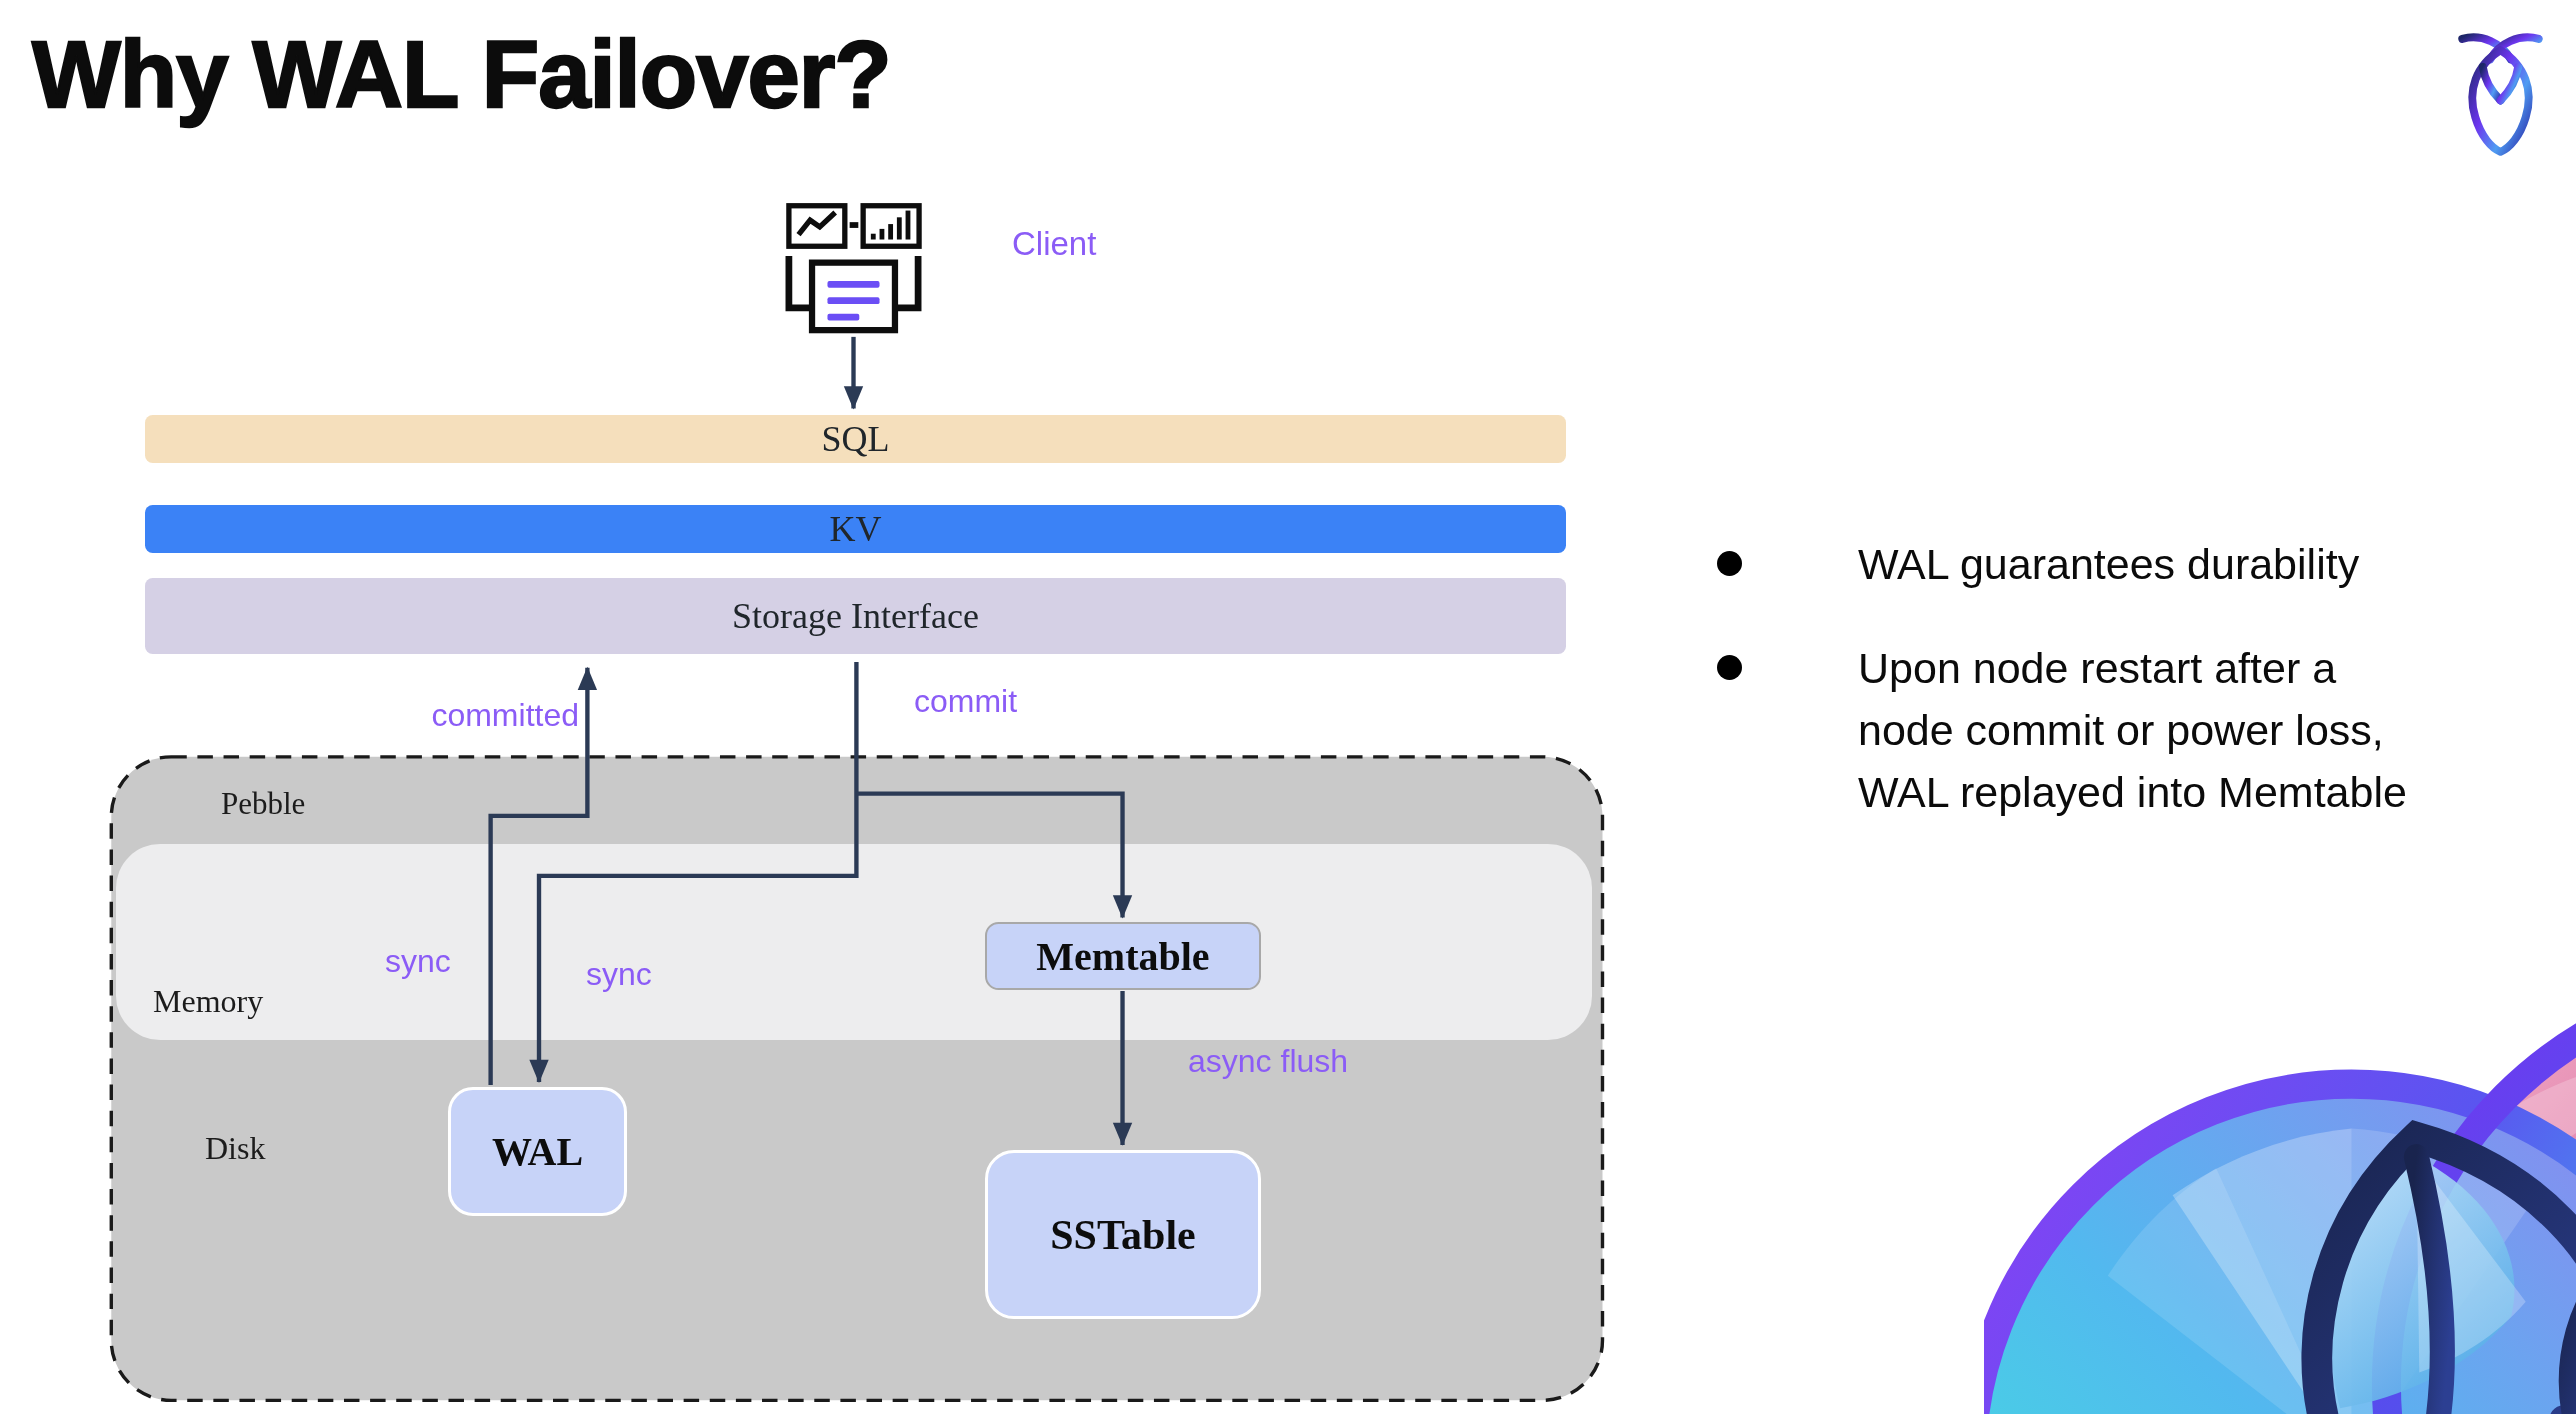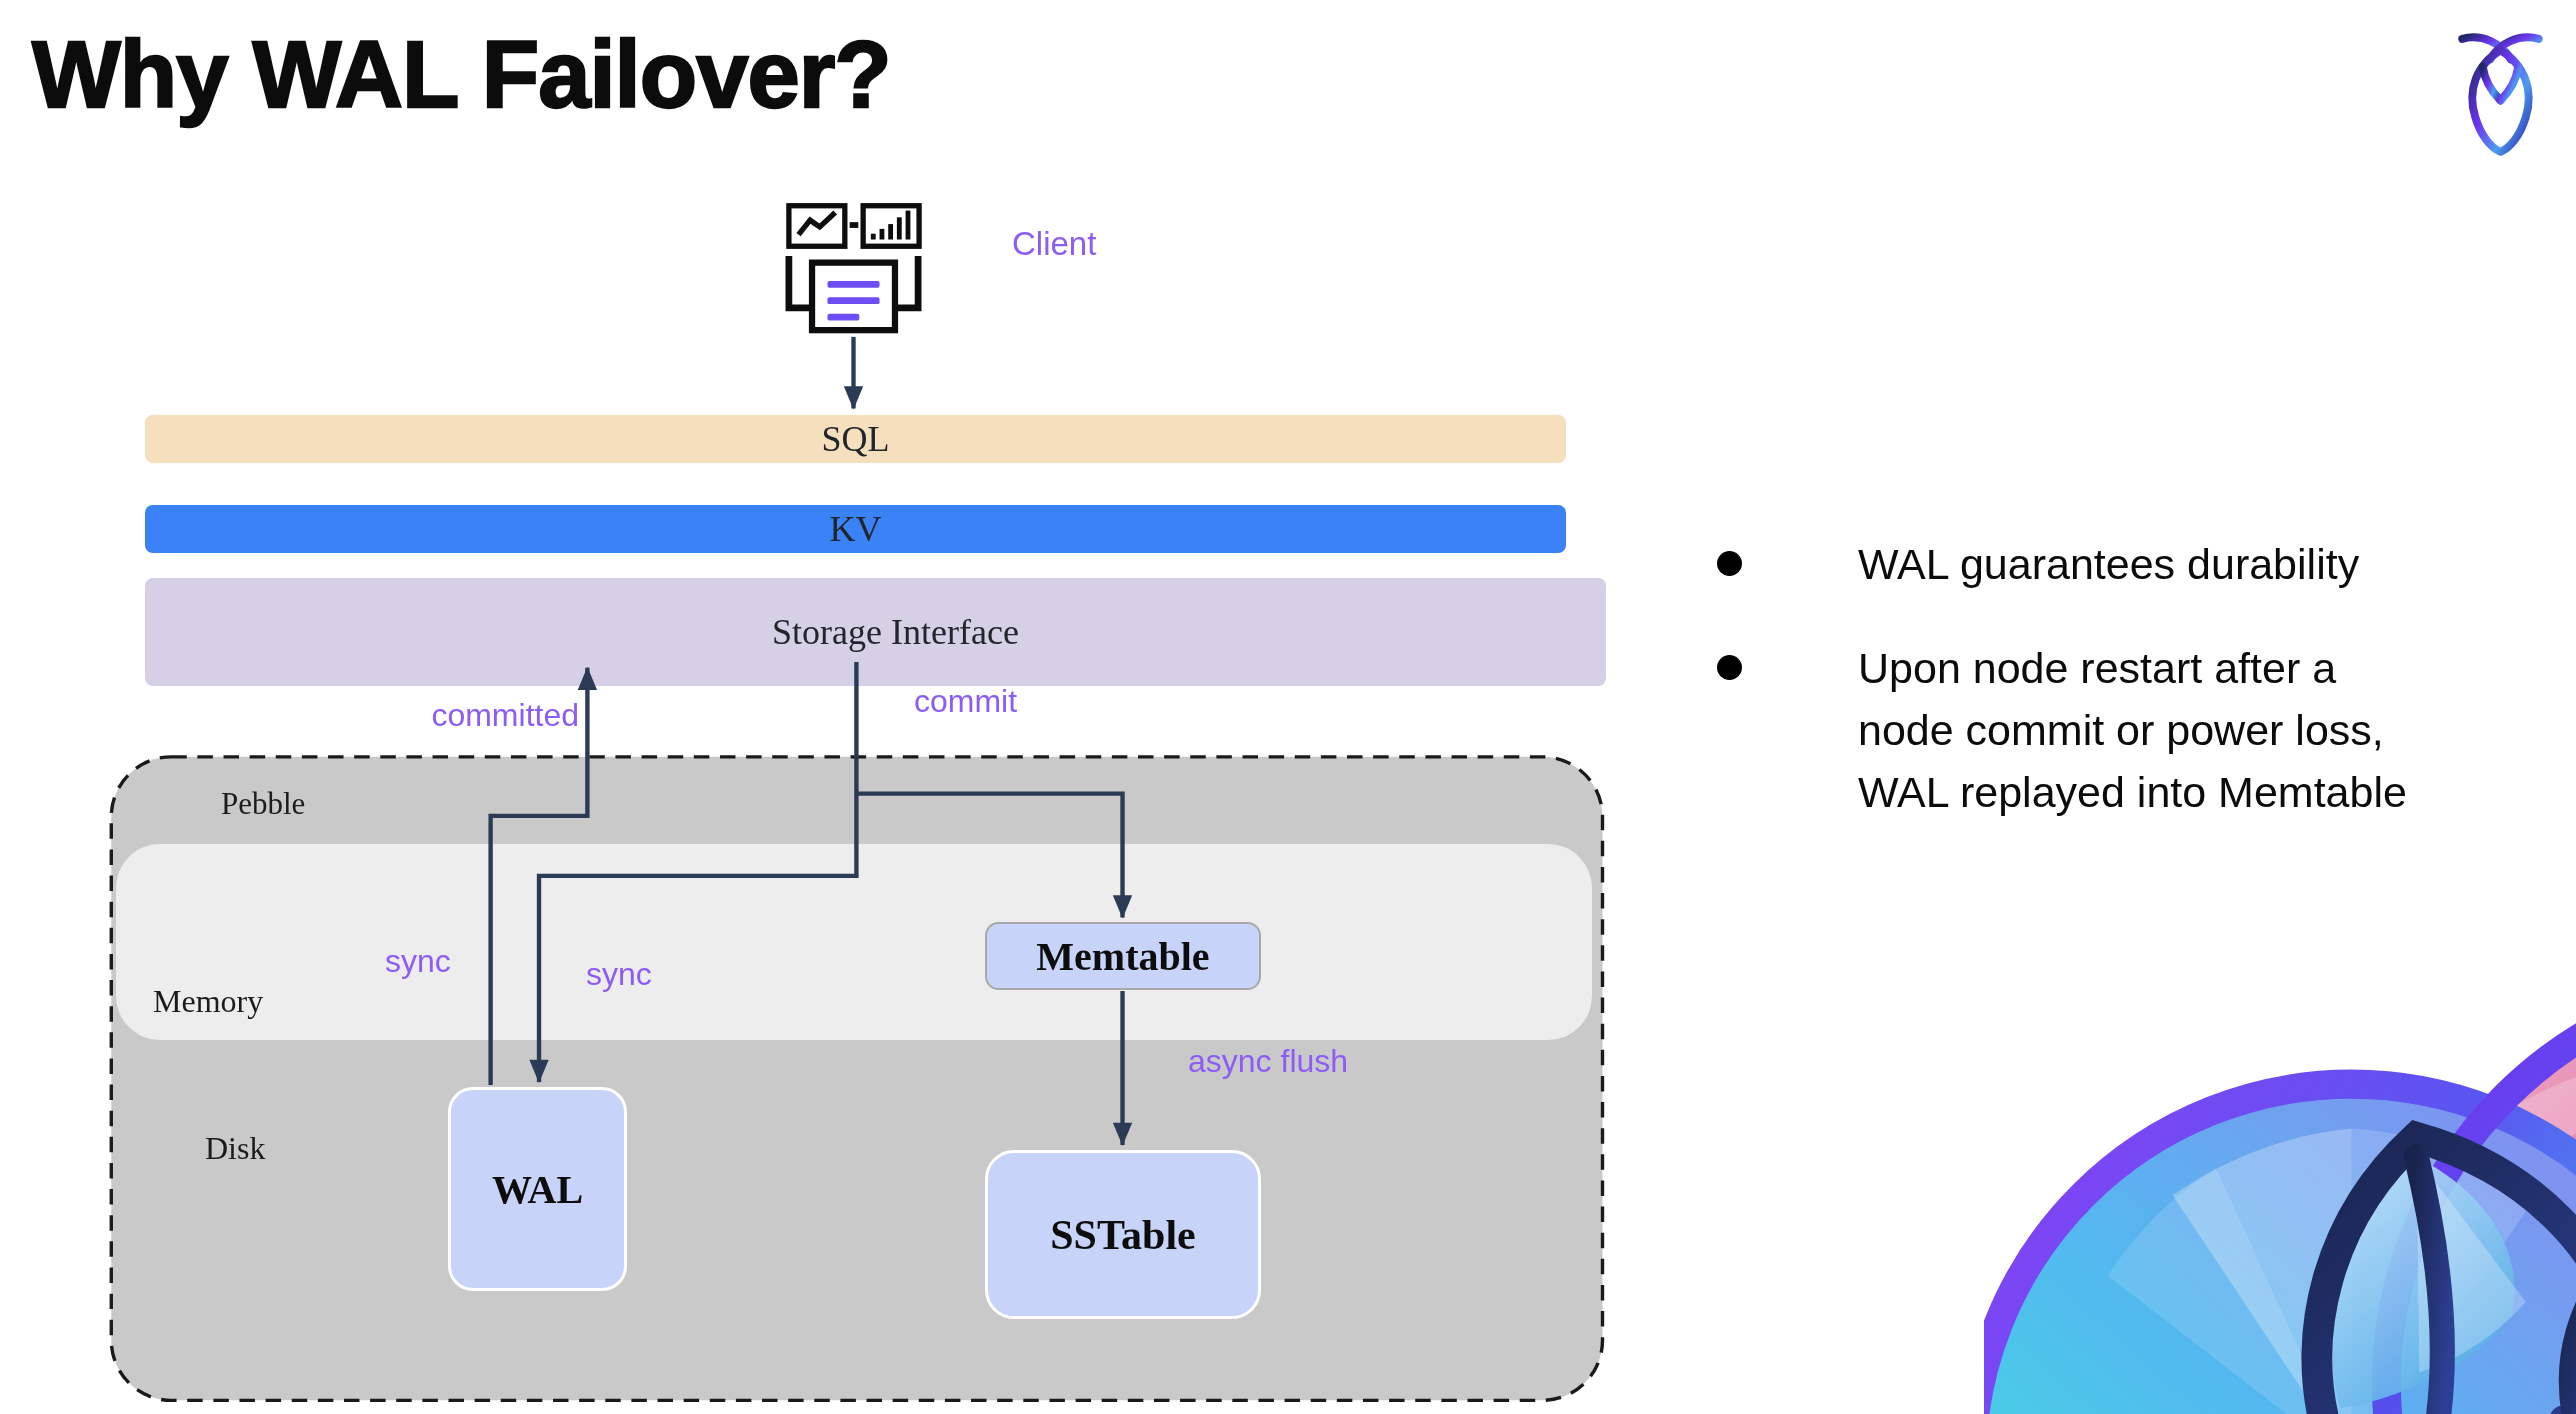"Storage Interface" .bar-storage { height: 108px -> 76px; padding-left: 40px -> none }
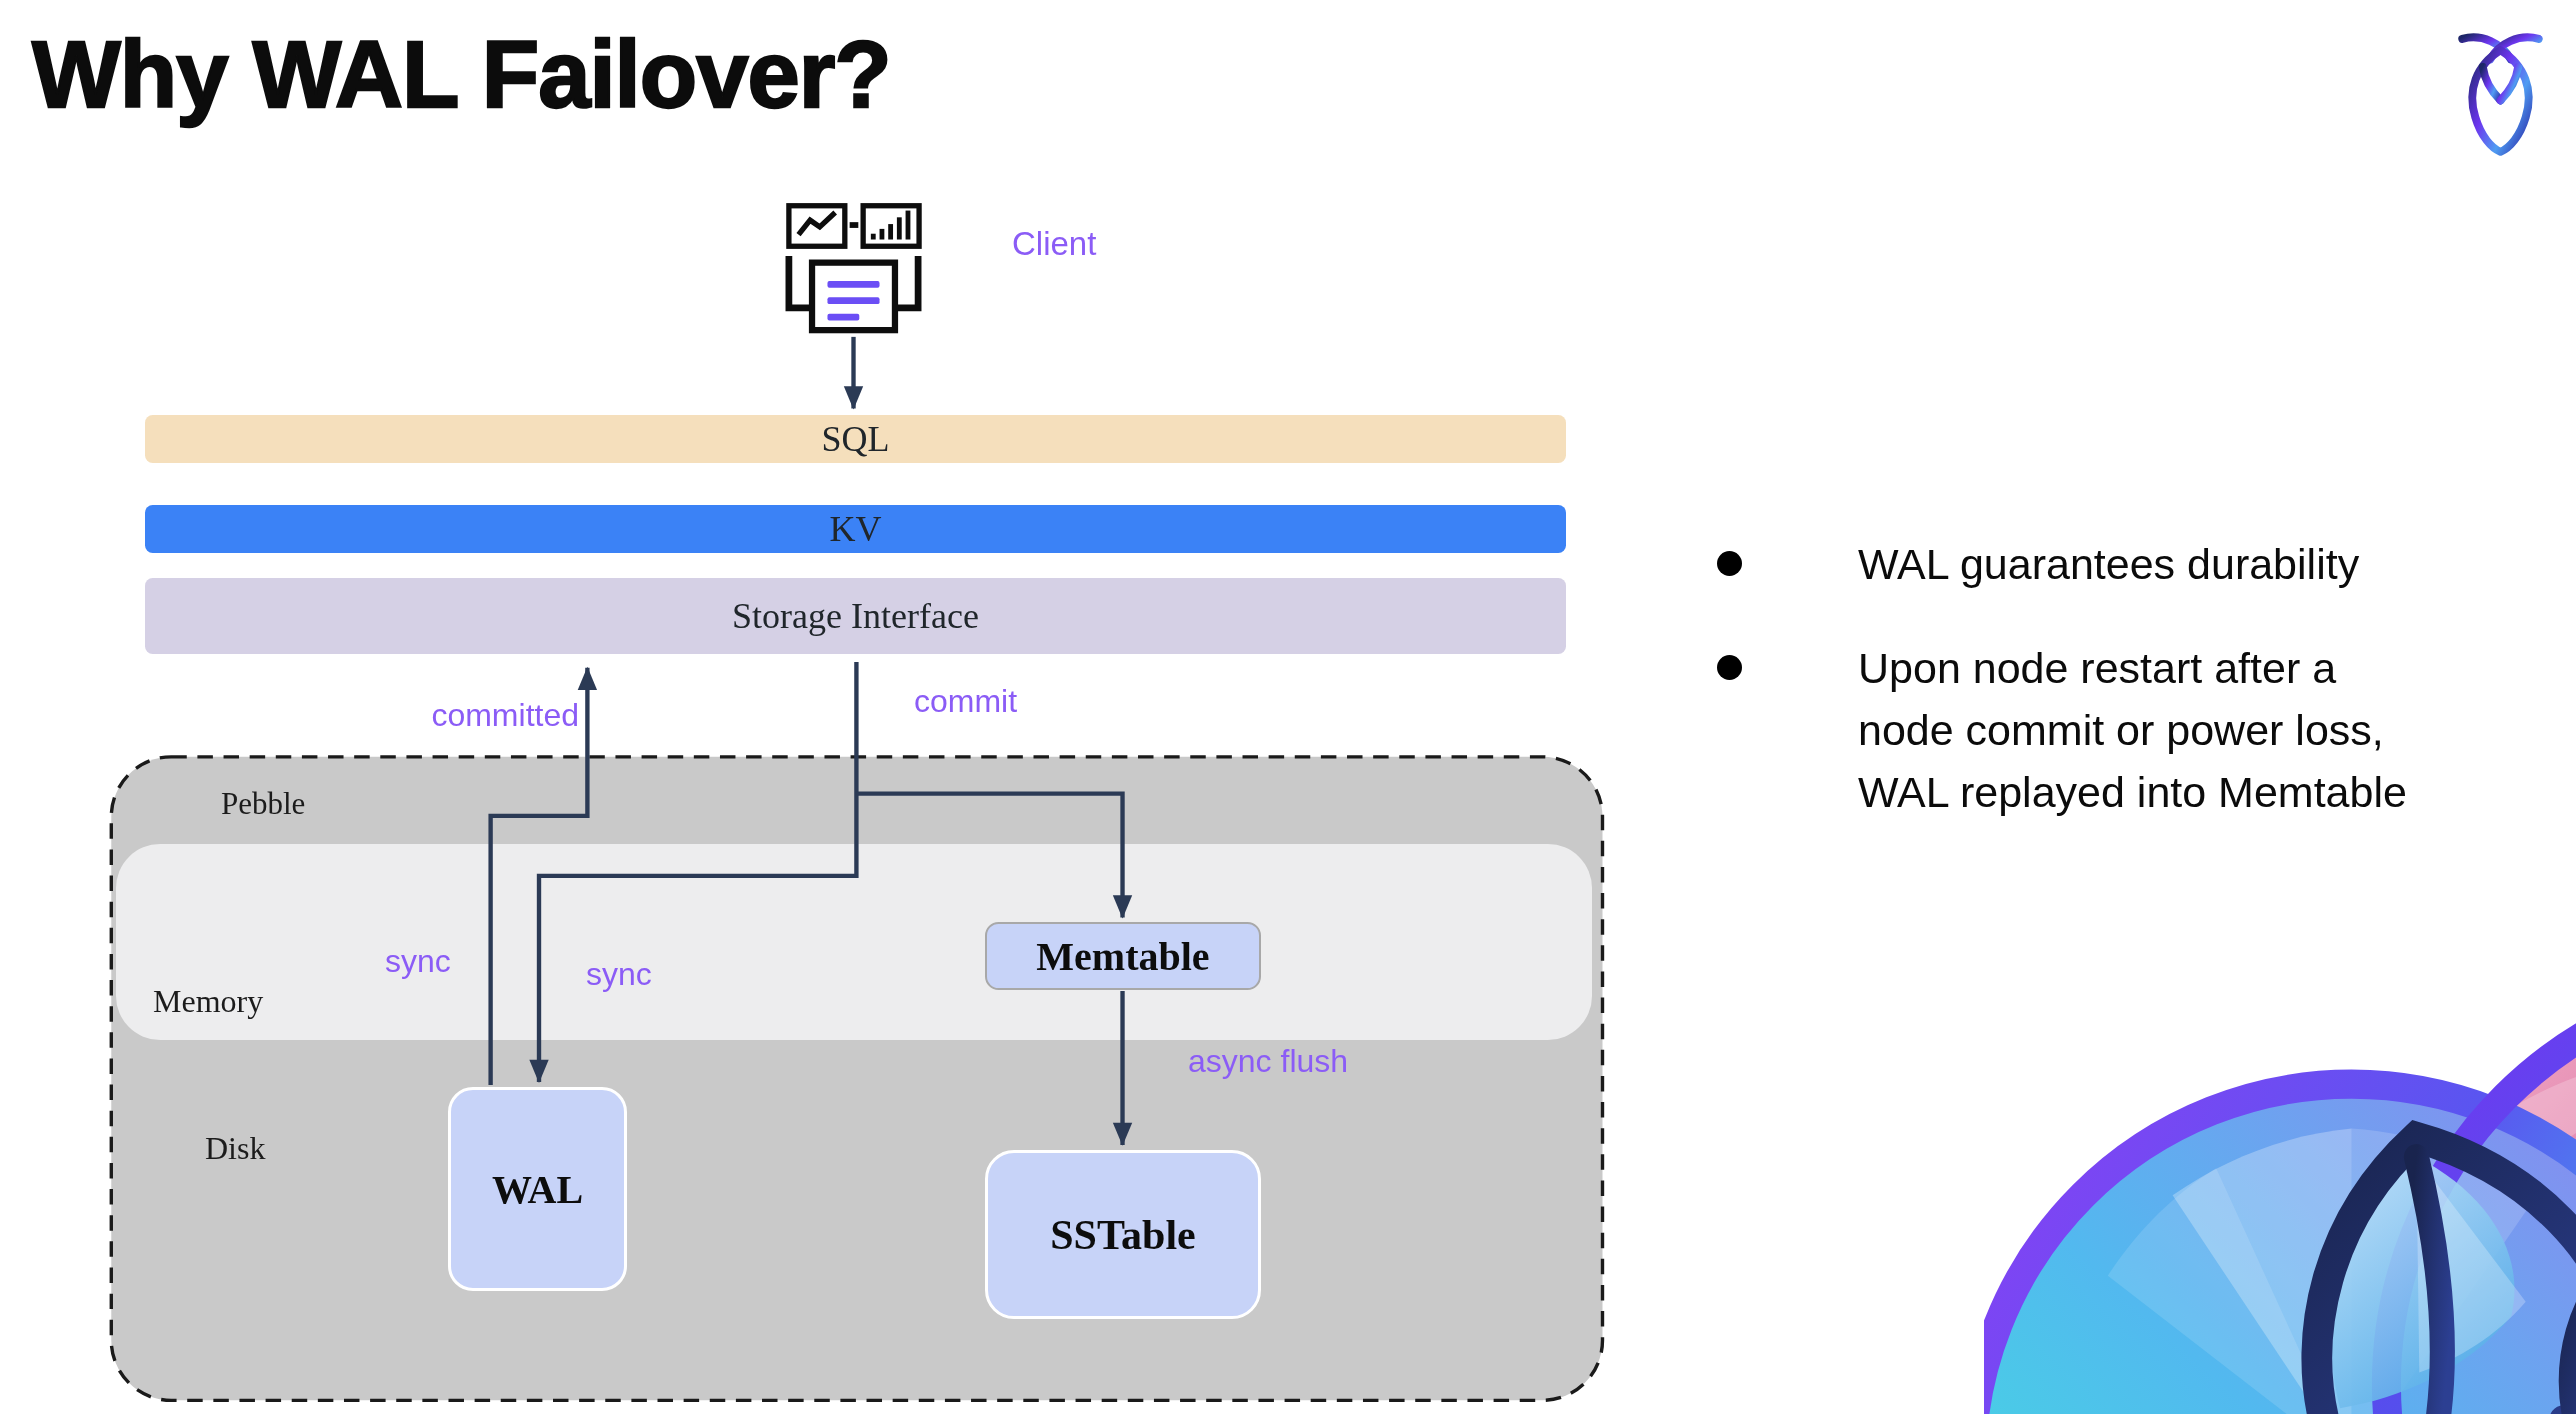"WAL" .node-wal { height: 204px -> 129px }
